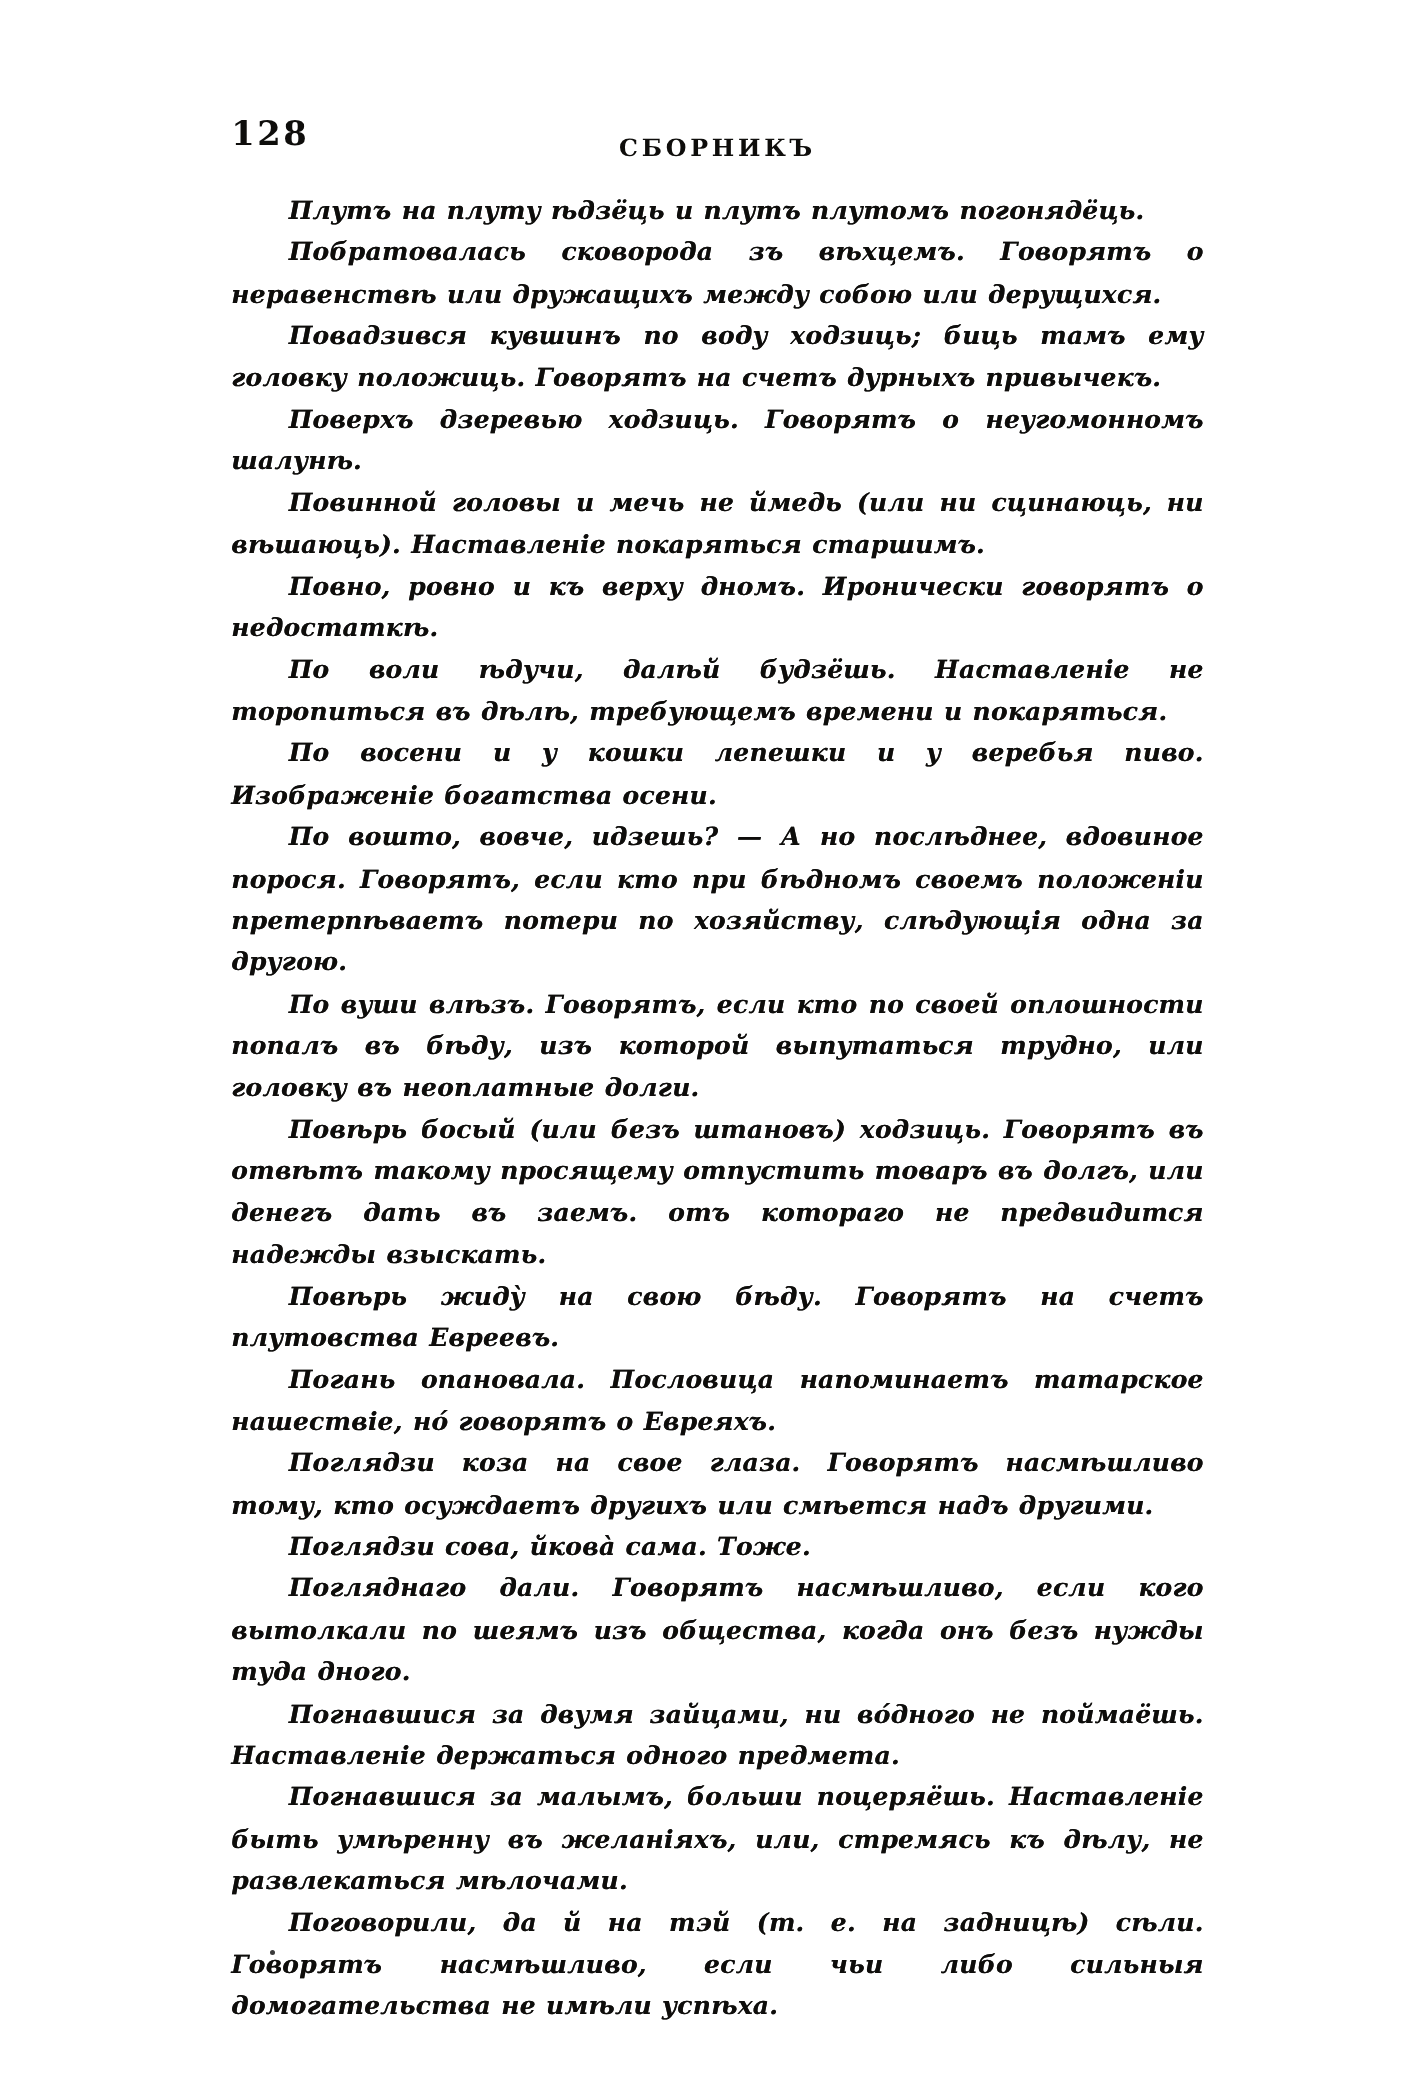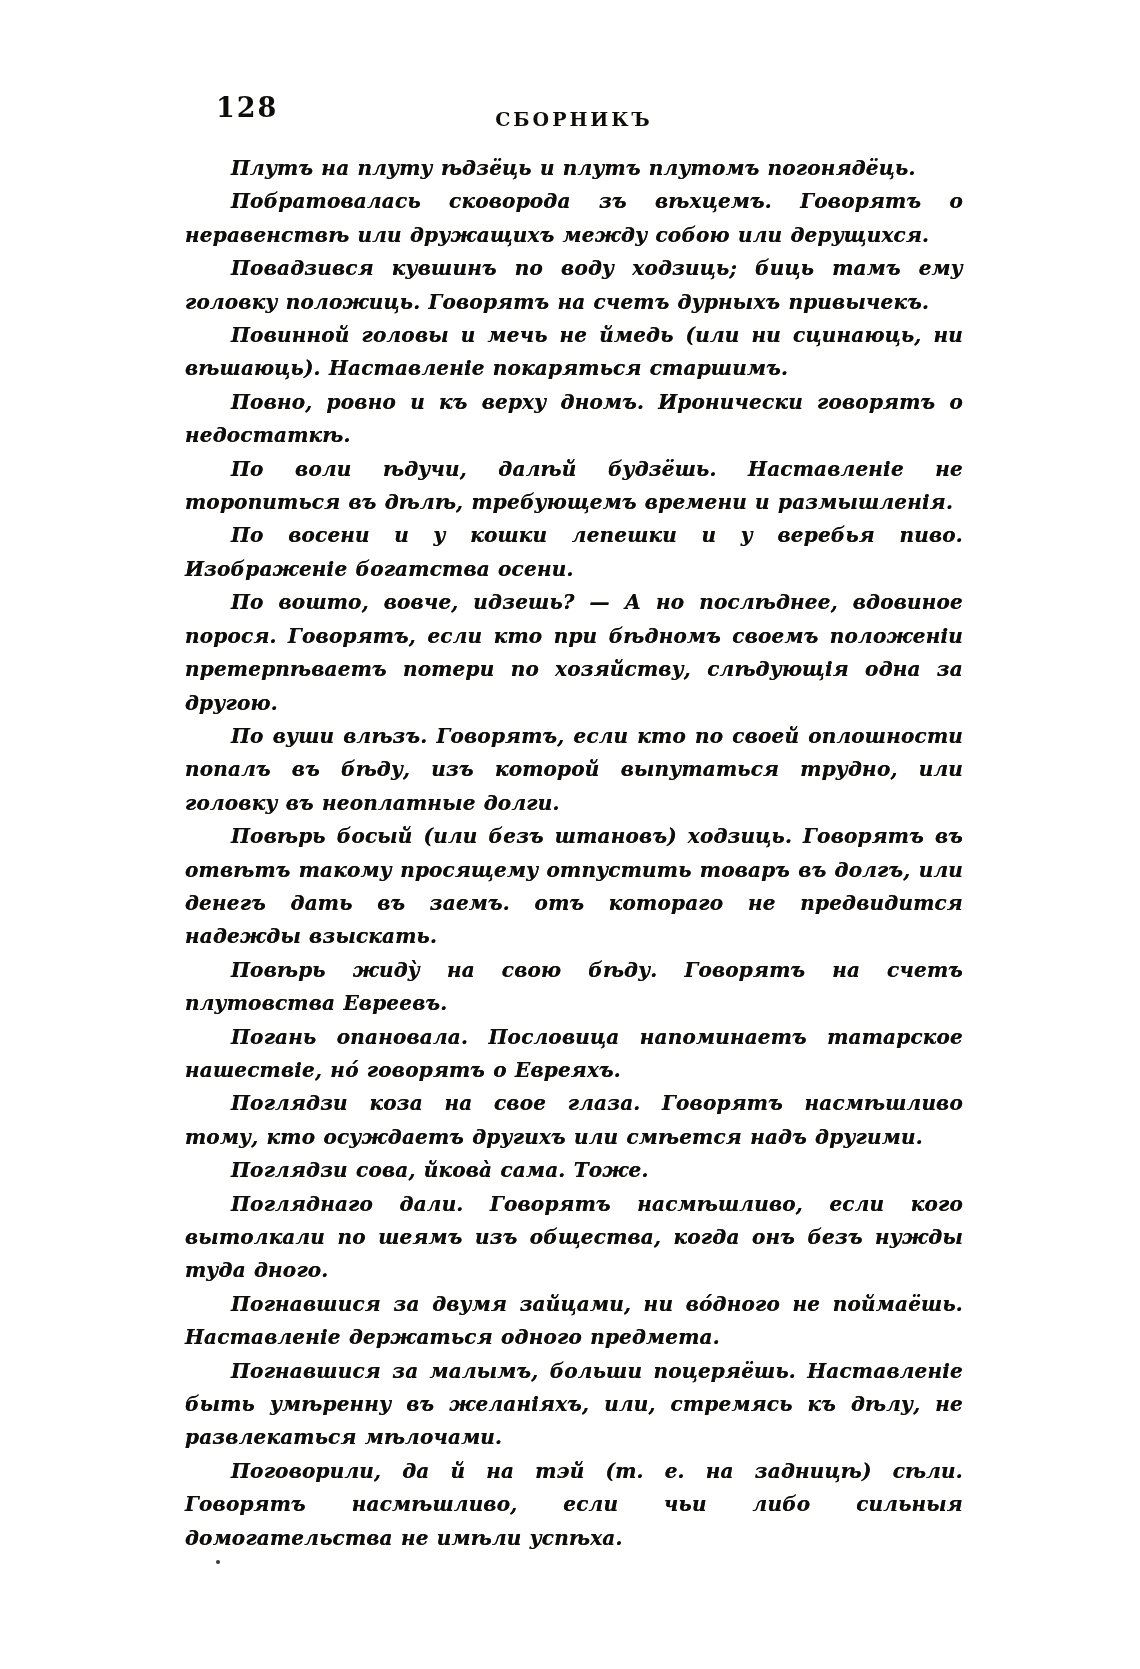"128" .page-number { margin-left: 31px -> none }
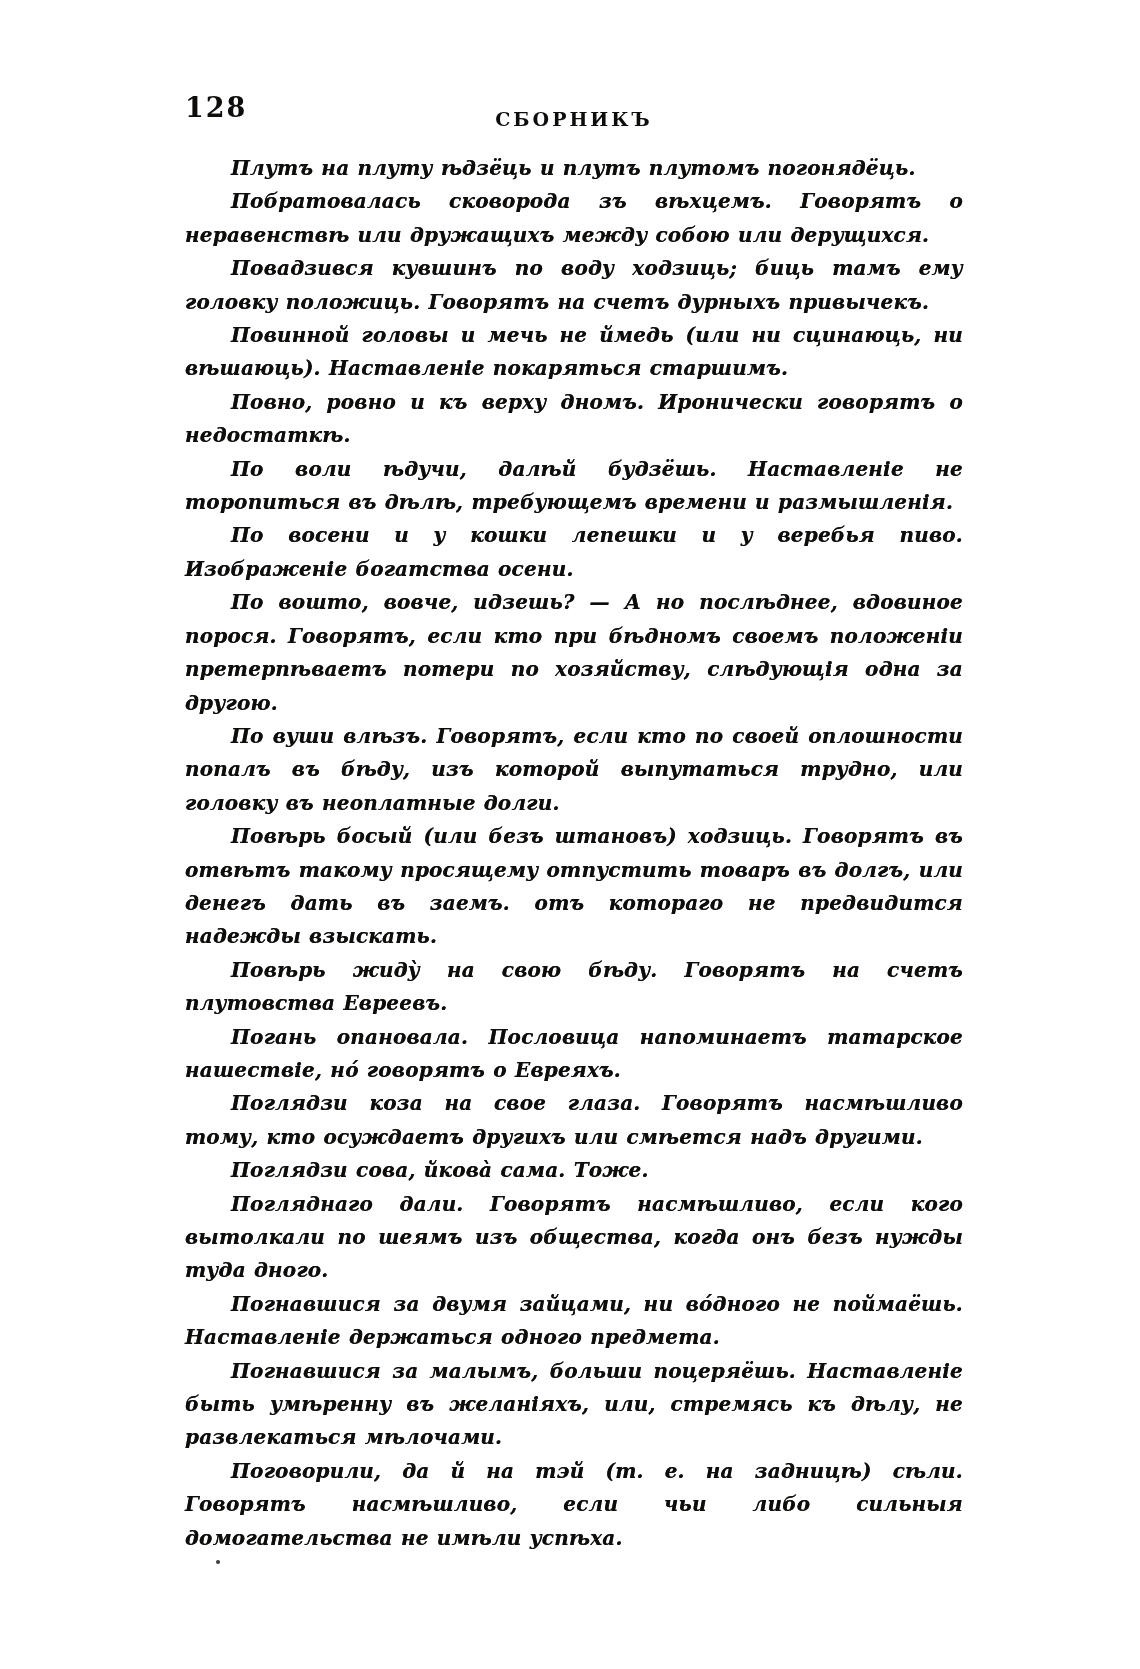"Поверхъ дзеревью ходзиць. Говорятъ о" p { html: none -> <p>Поверхъ дзеревью ходзиць. Говорятъ о неугомонномъ шалунѣ.</p> }
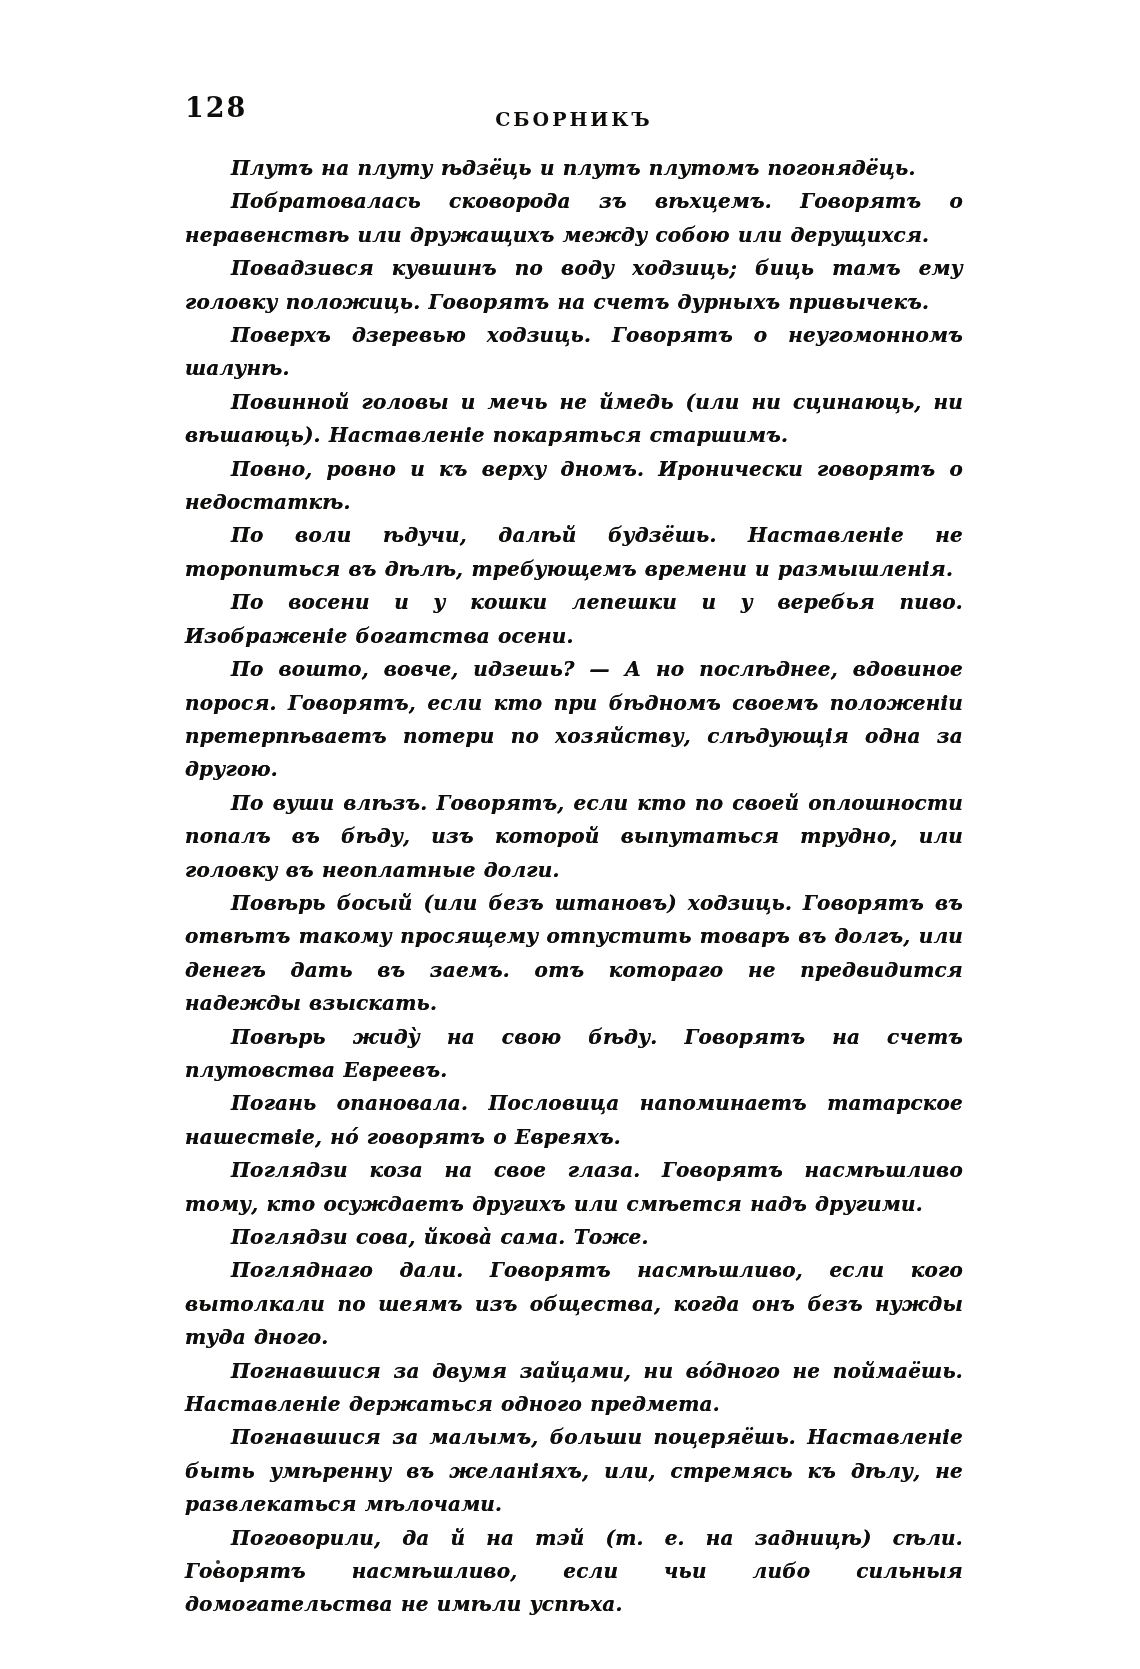"По воли ѣдучи, далѣй будзёшь." p { text: размышленія -> покаряться }
